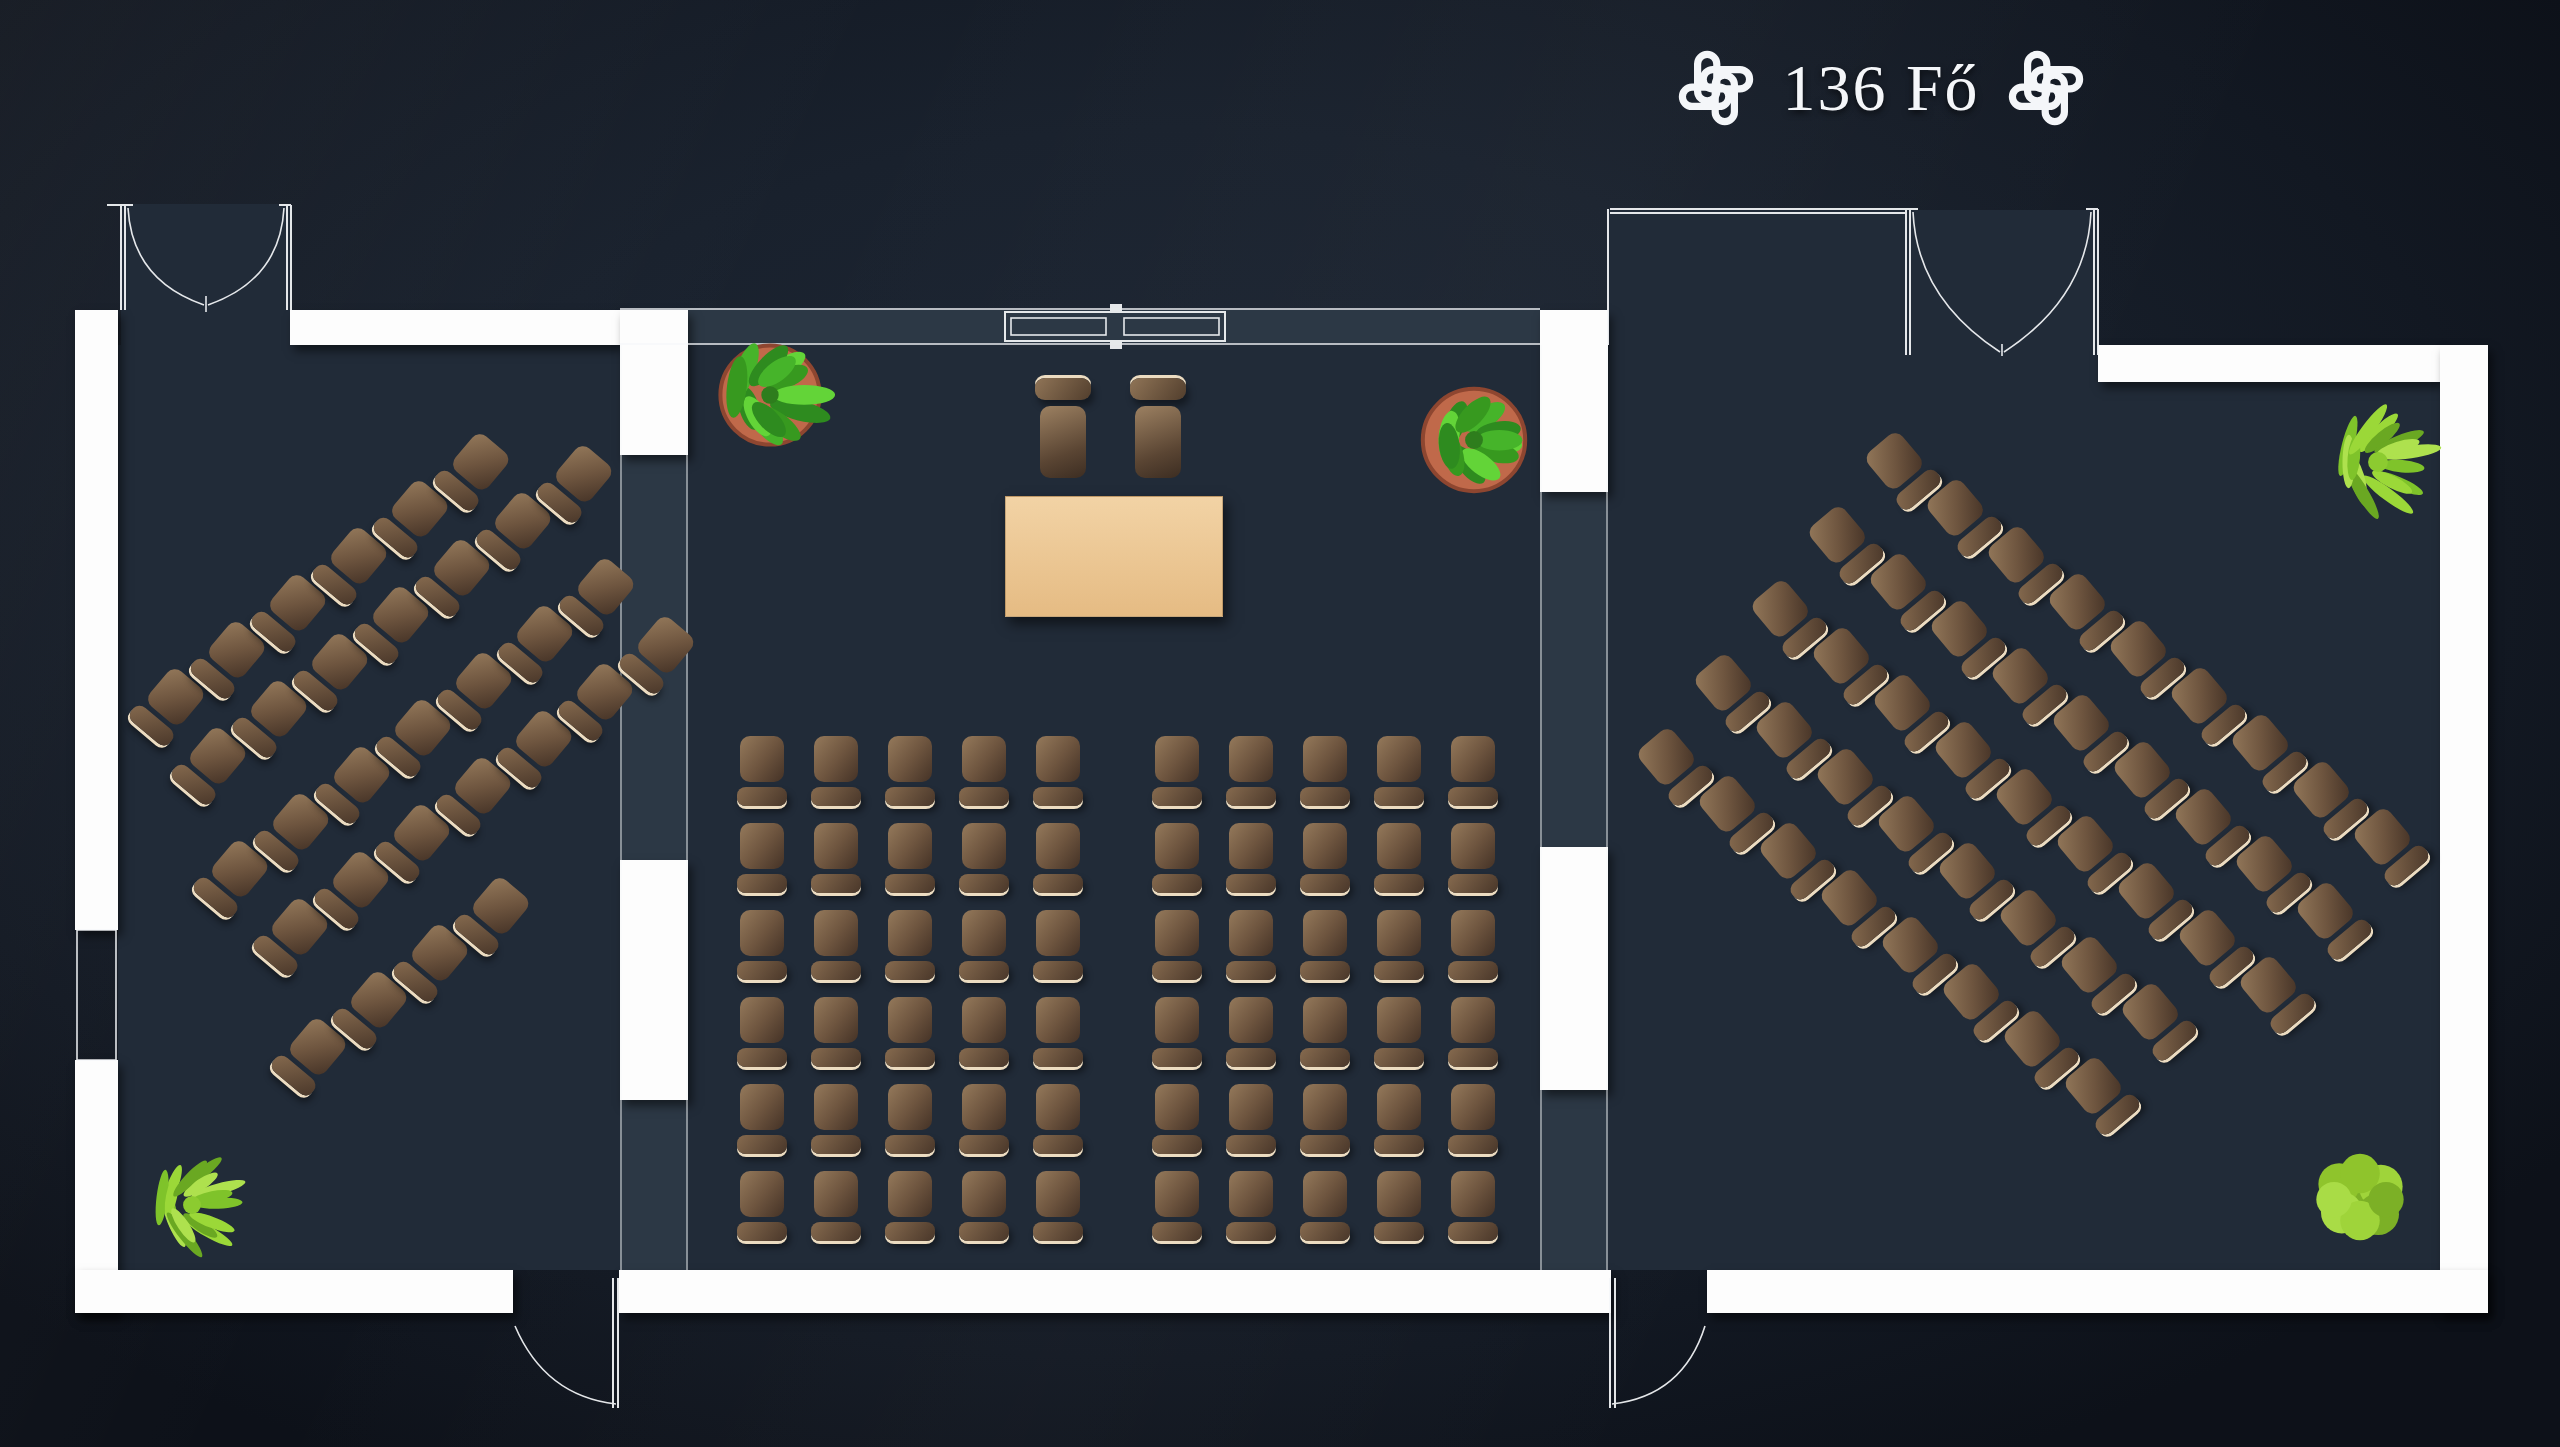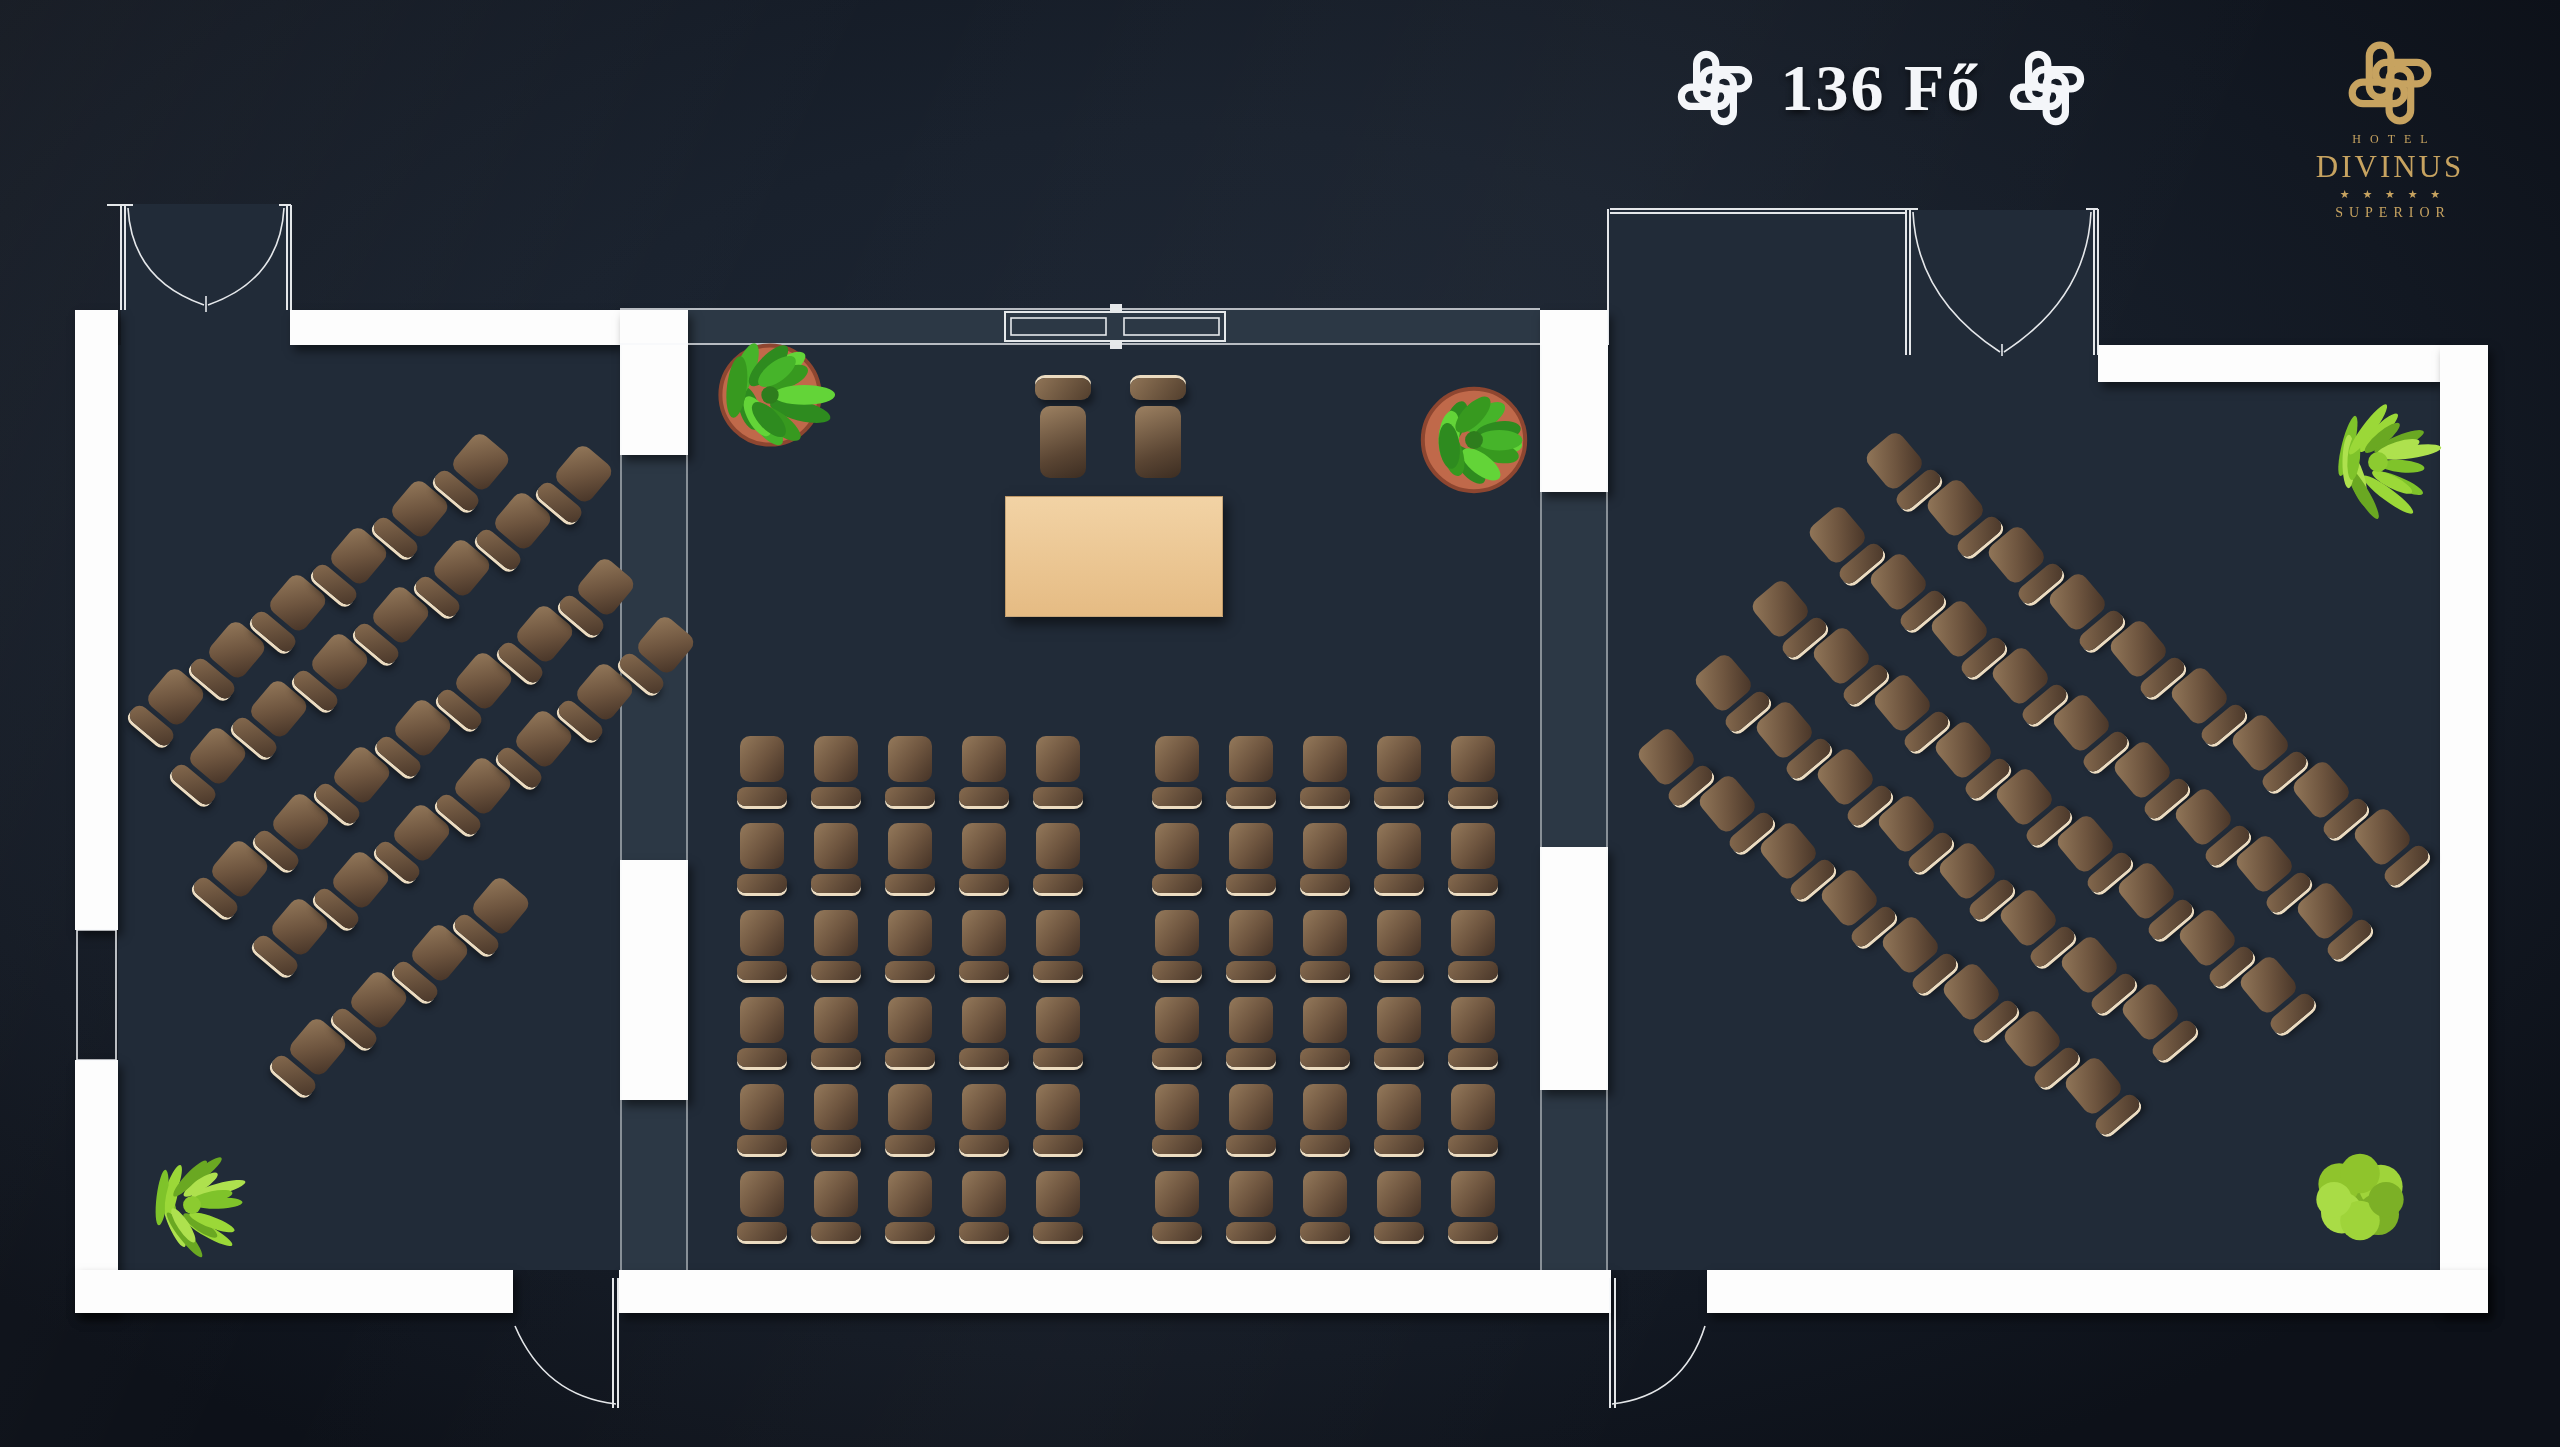"136 Fő" #capacity .num { font-weight: bold -> normal }
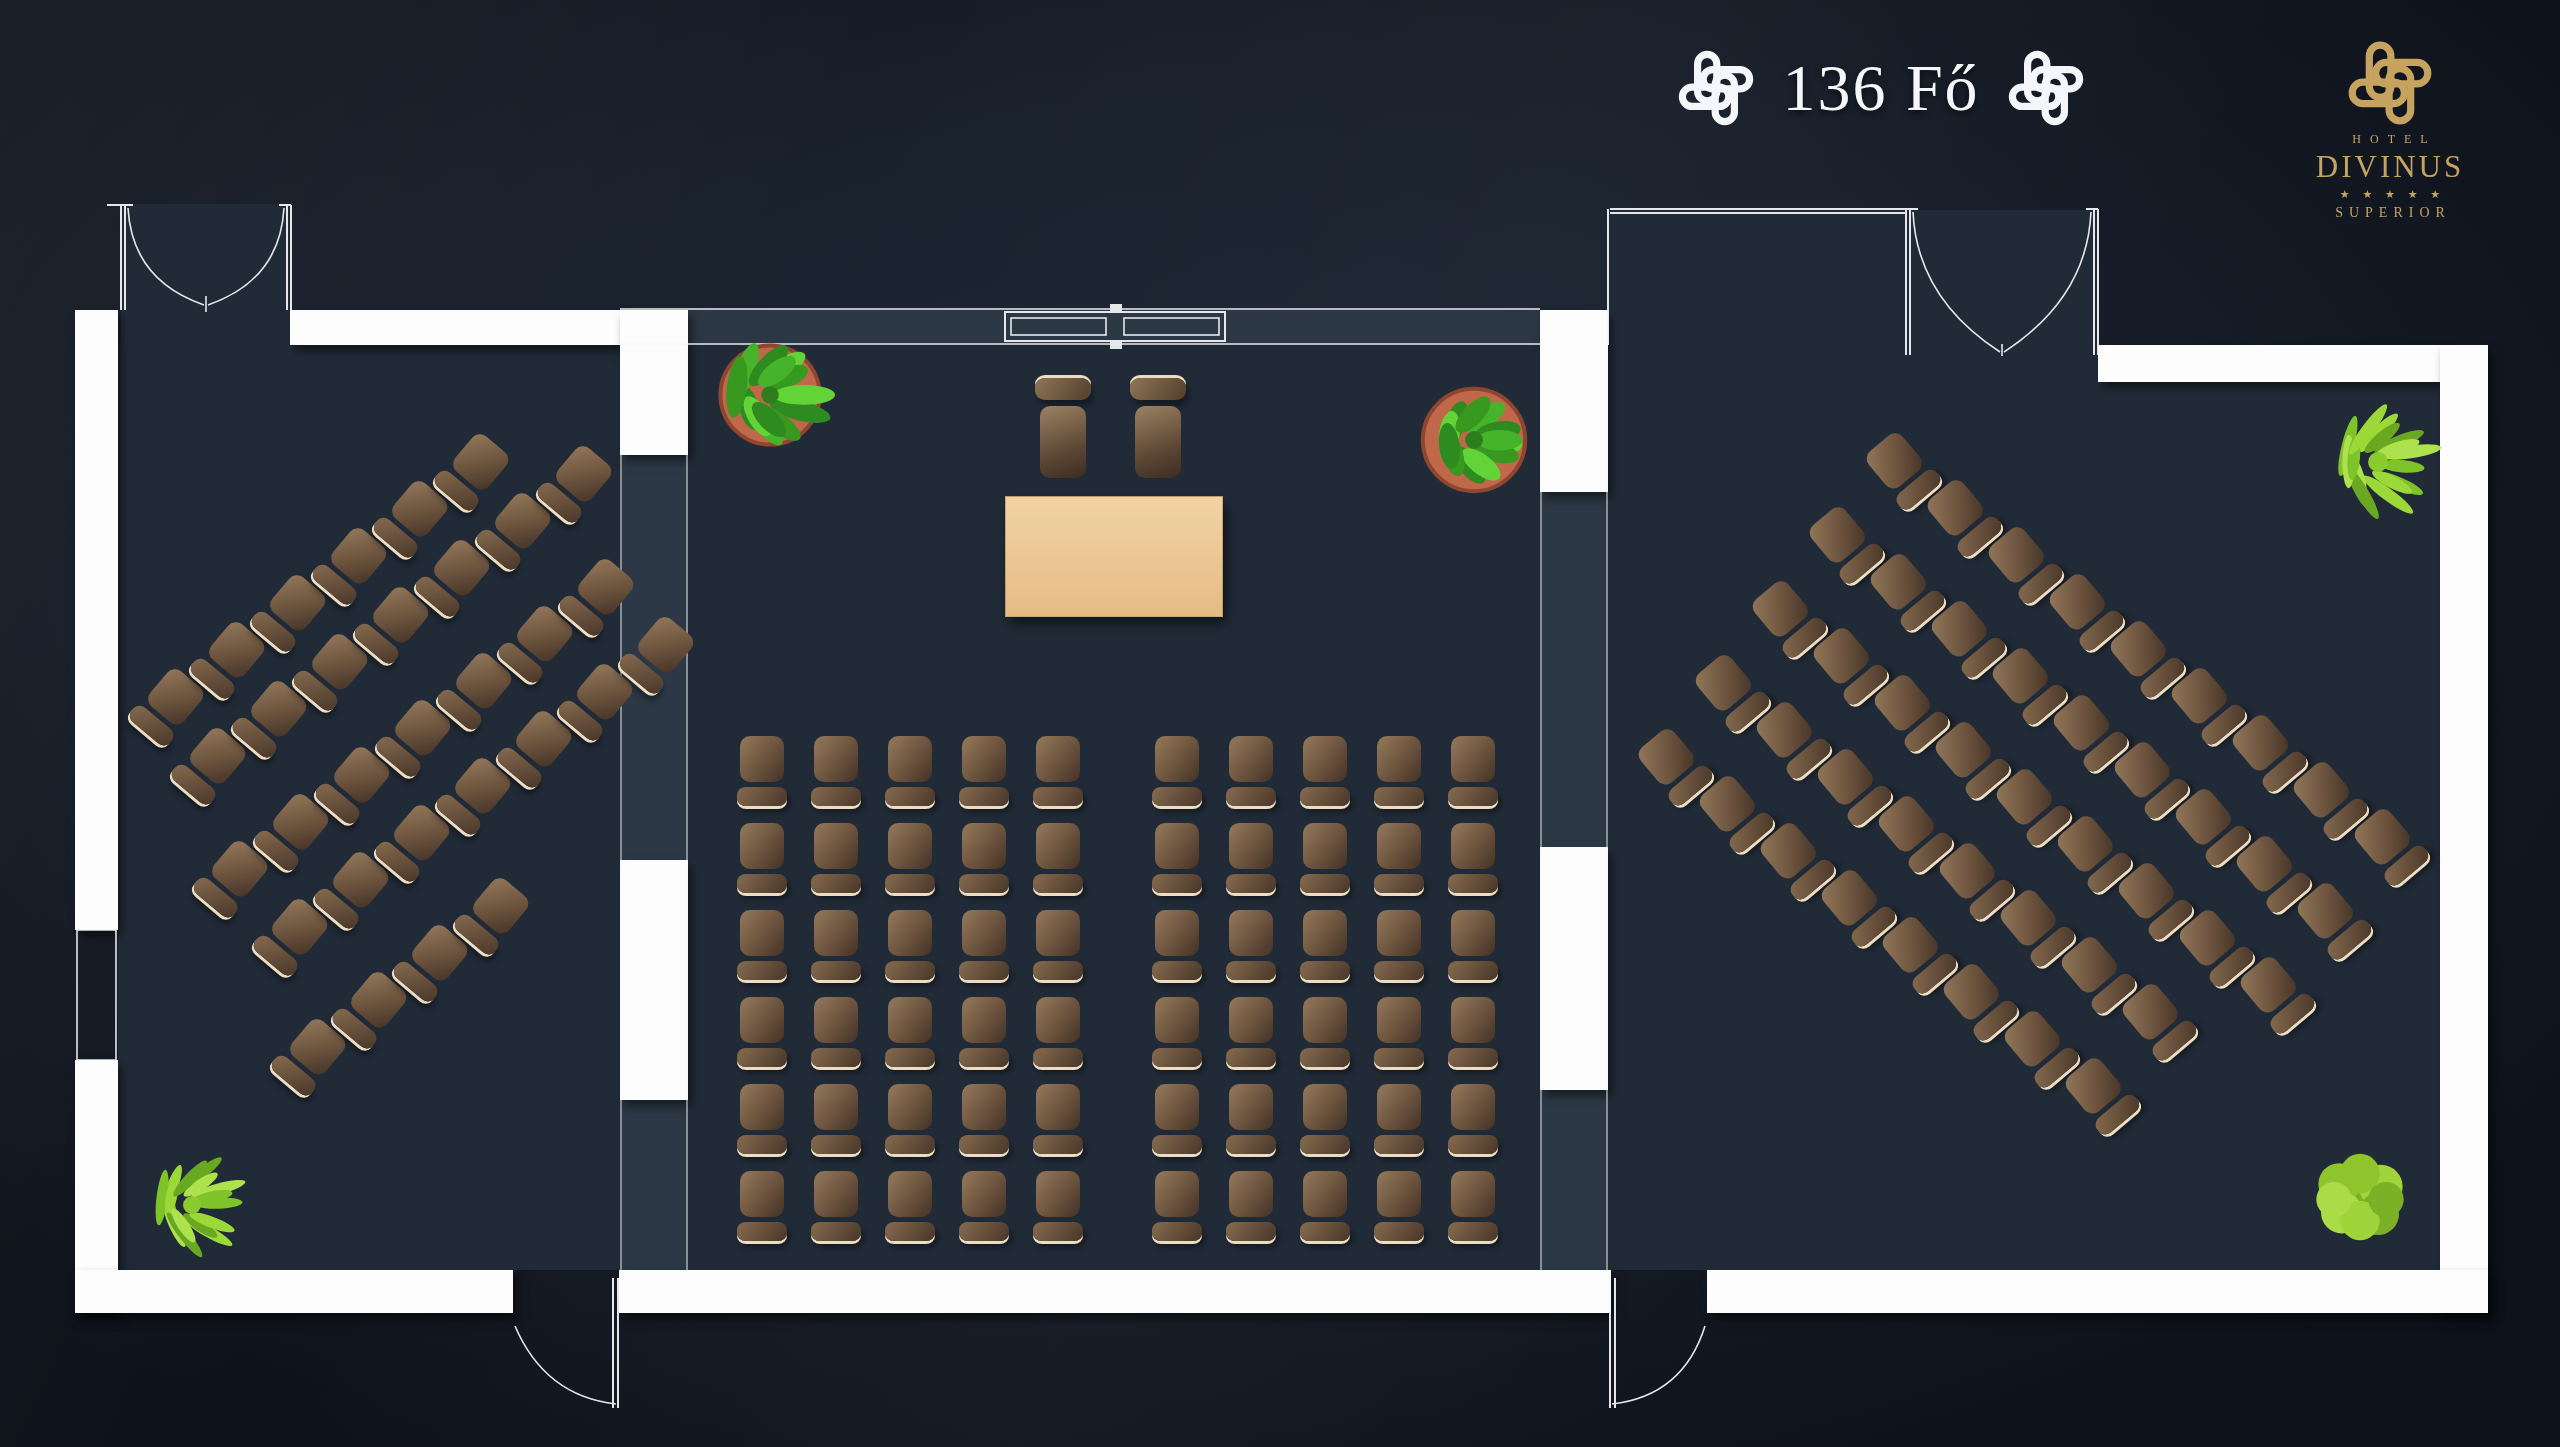"HOTEL" div.abs { html: <div> <svg> <rect></rect> <rect></rect> <rect></rect> <rect></rect> </svg> <div>HOTEL</div> <div>DIVINUS</div> <div>★ ★ ★ ★ ★</div> <div>SUPERIOR</div> </div> -> none }
